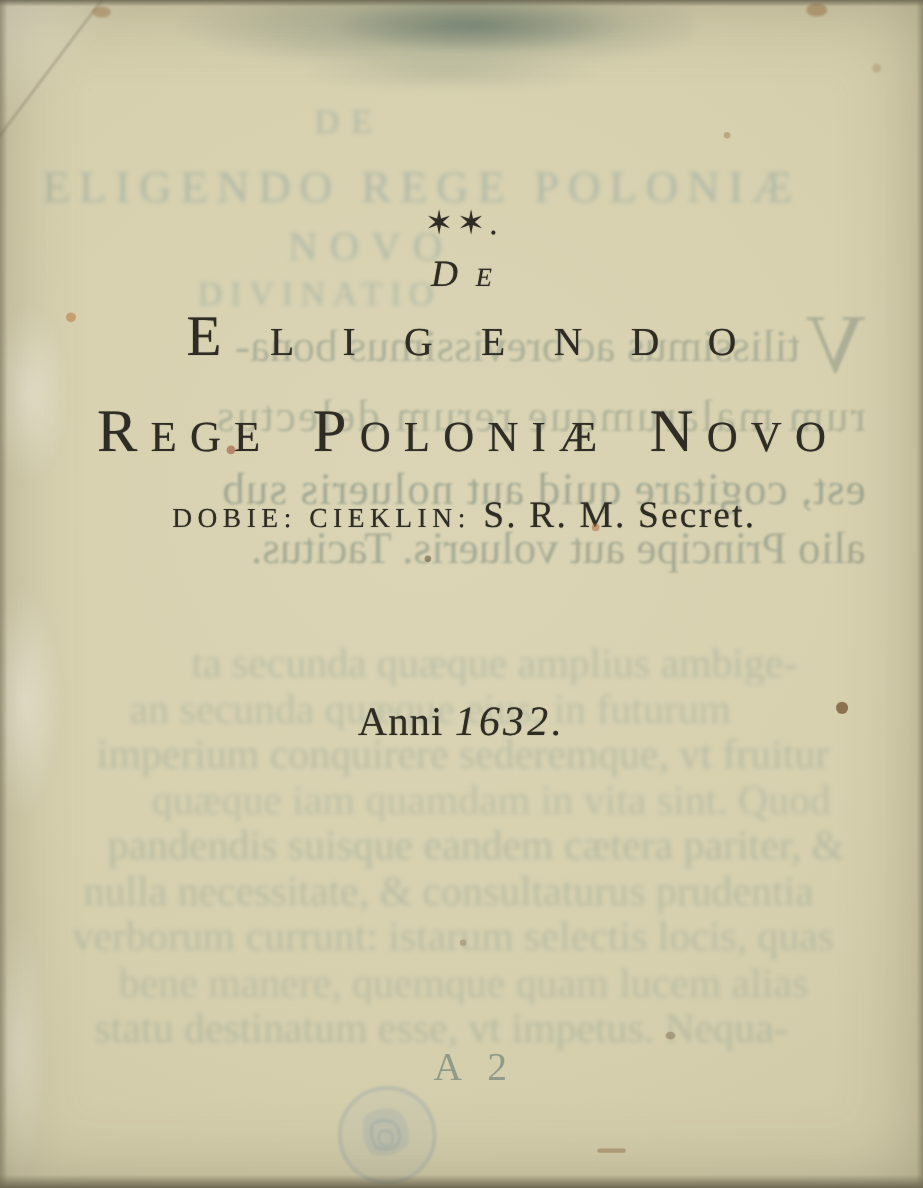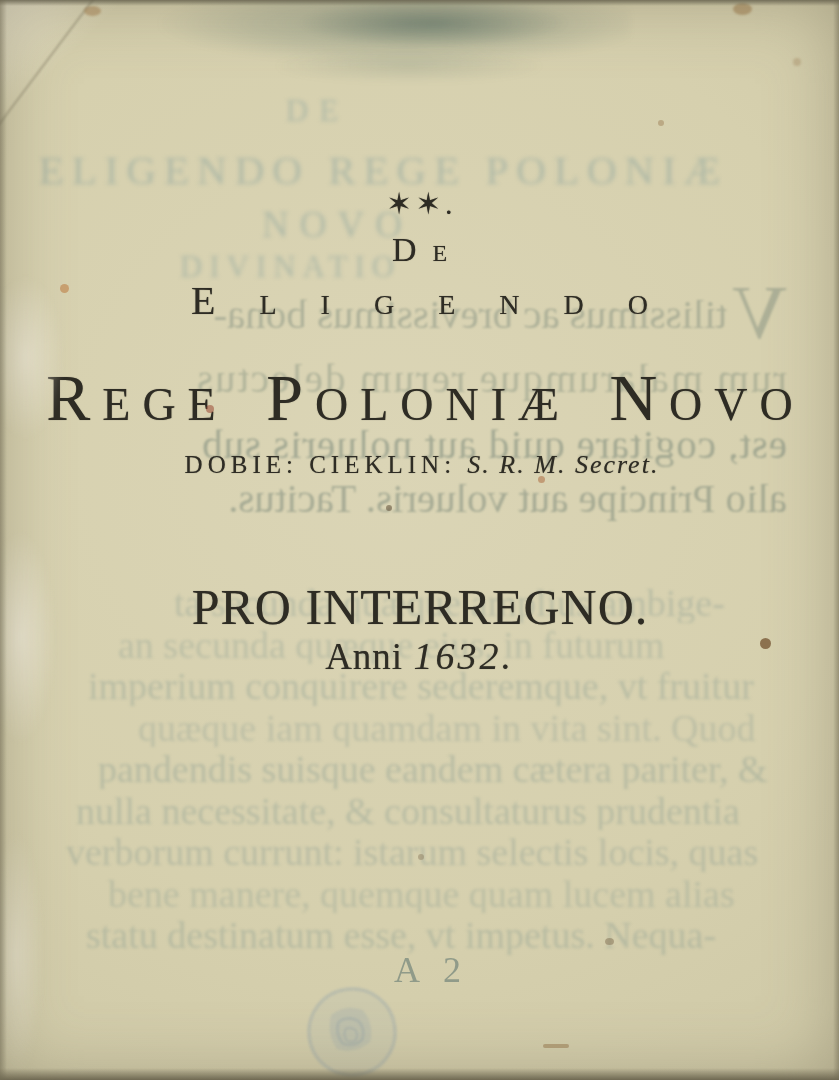"De" .t-de { font-style: none -> italic }
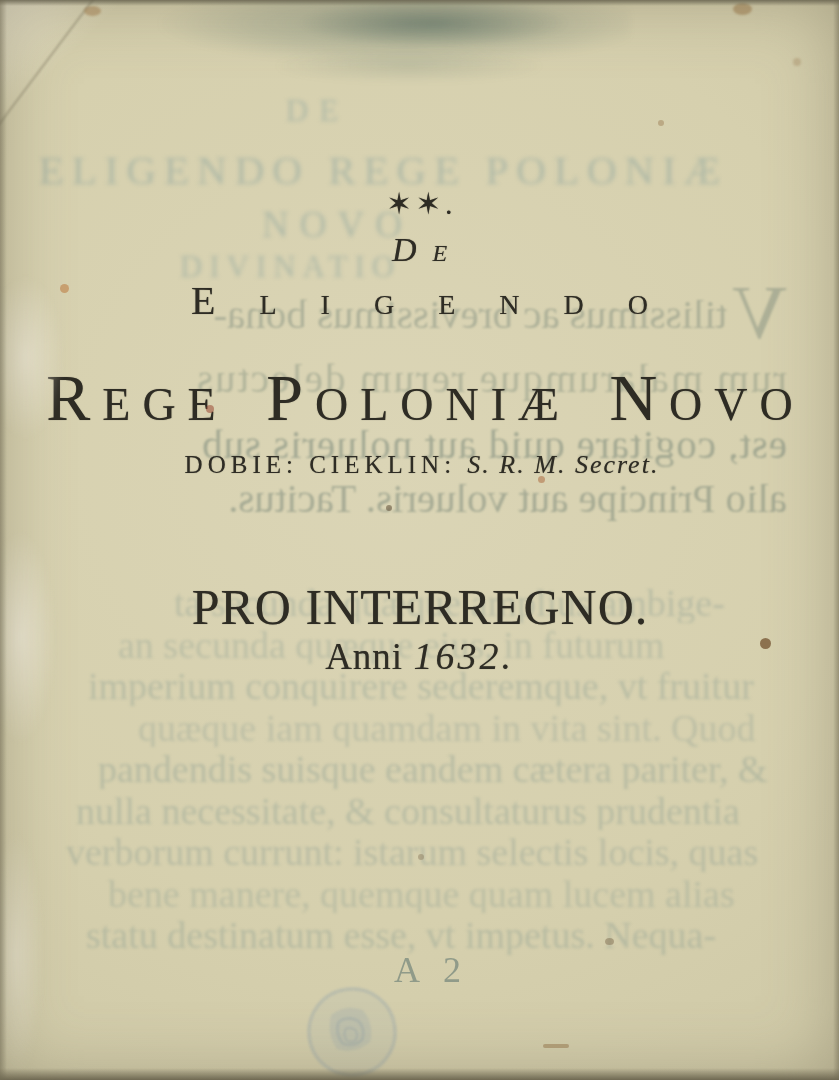"Eligendo" .t-elig { font-size: 40px -> 52px }
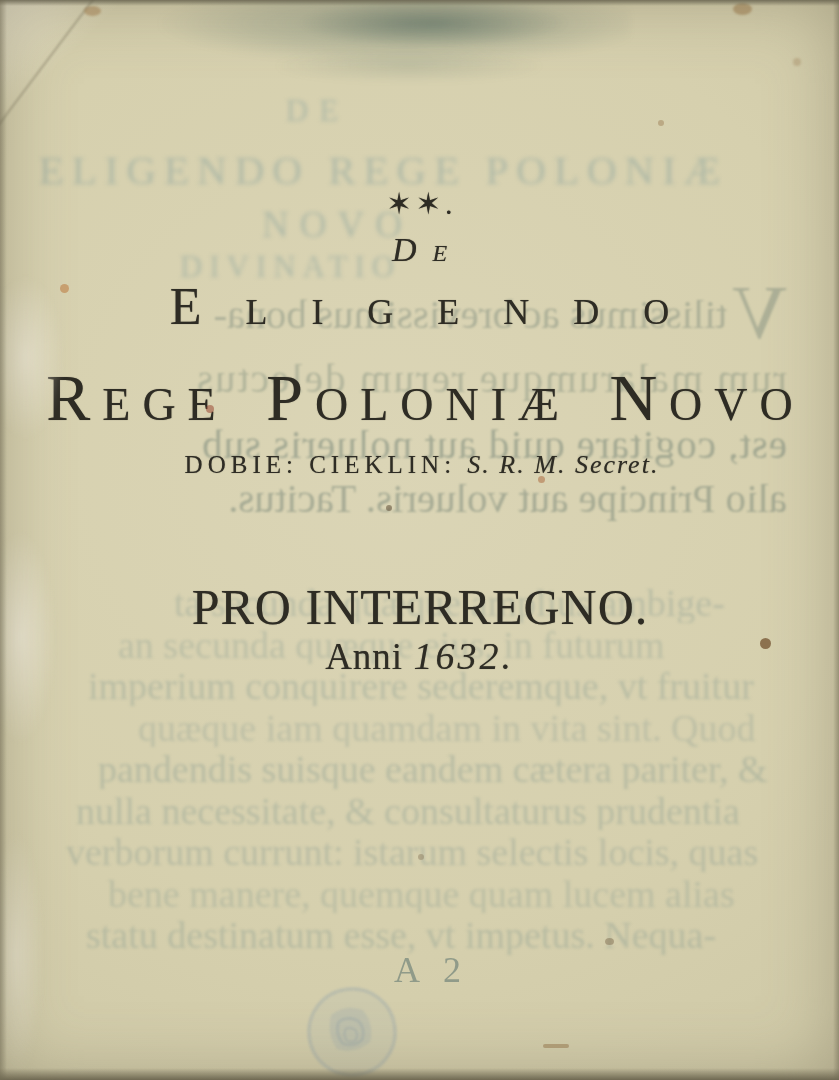"Rege Poloniæ Novo" .t-rege { font-size: 66px -> 55px }
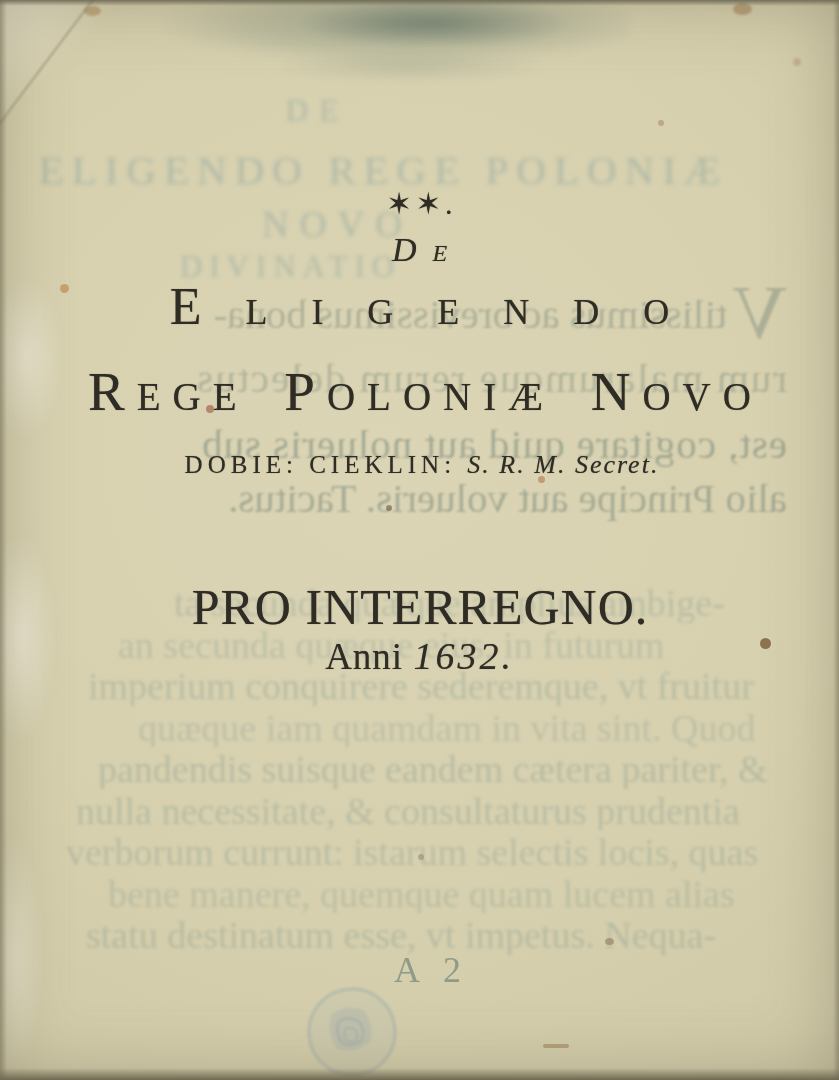"S. R. M. Secret." .dobie-ital { font-size: 26px -> 34px; font-style: italic -> none }
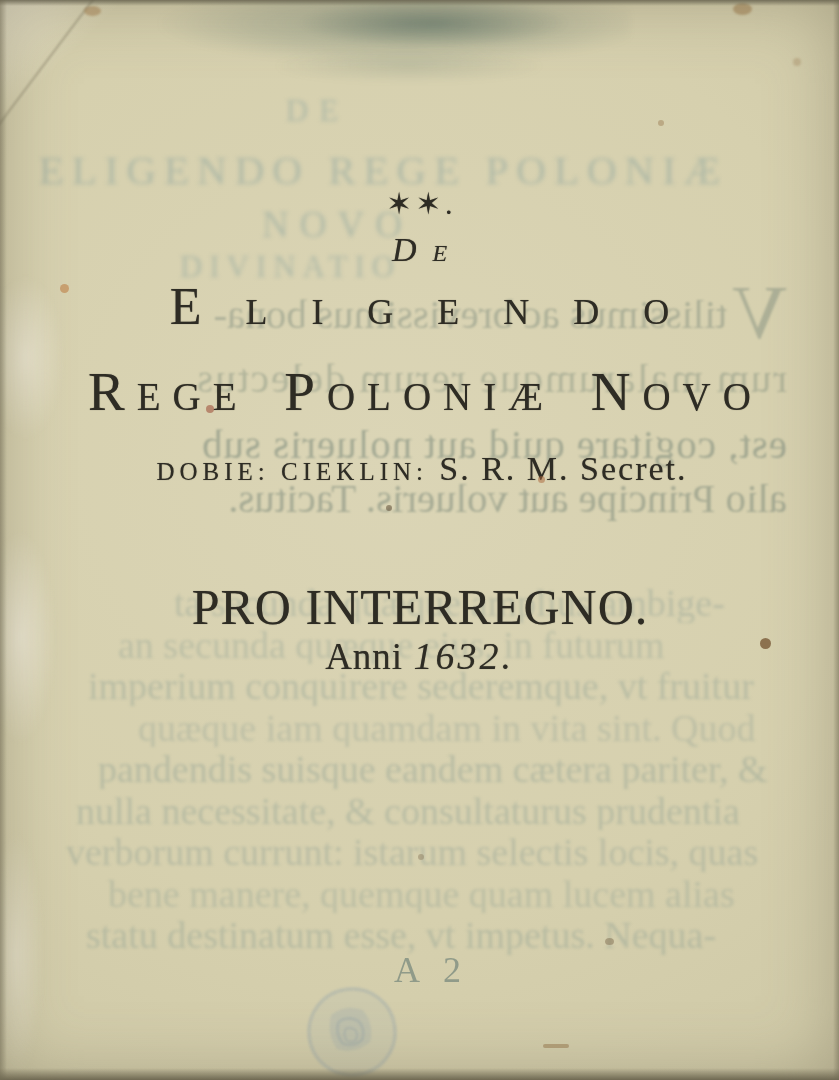"PRO INTERREGNO." div.abs { html: <div>PRO INTERREGNO.</div> -> none }
